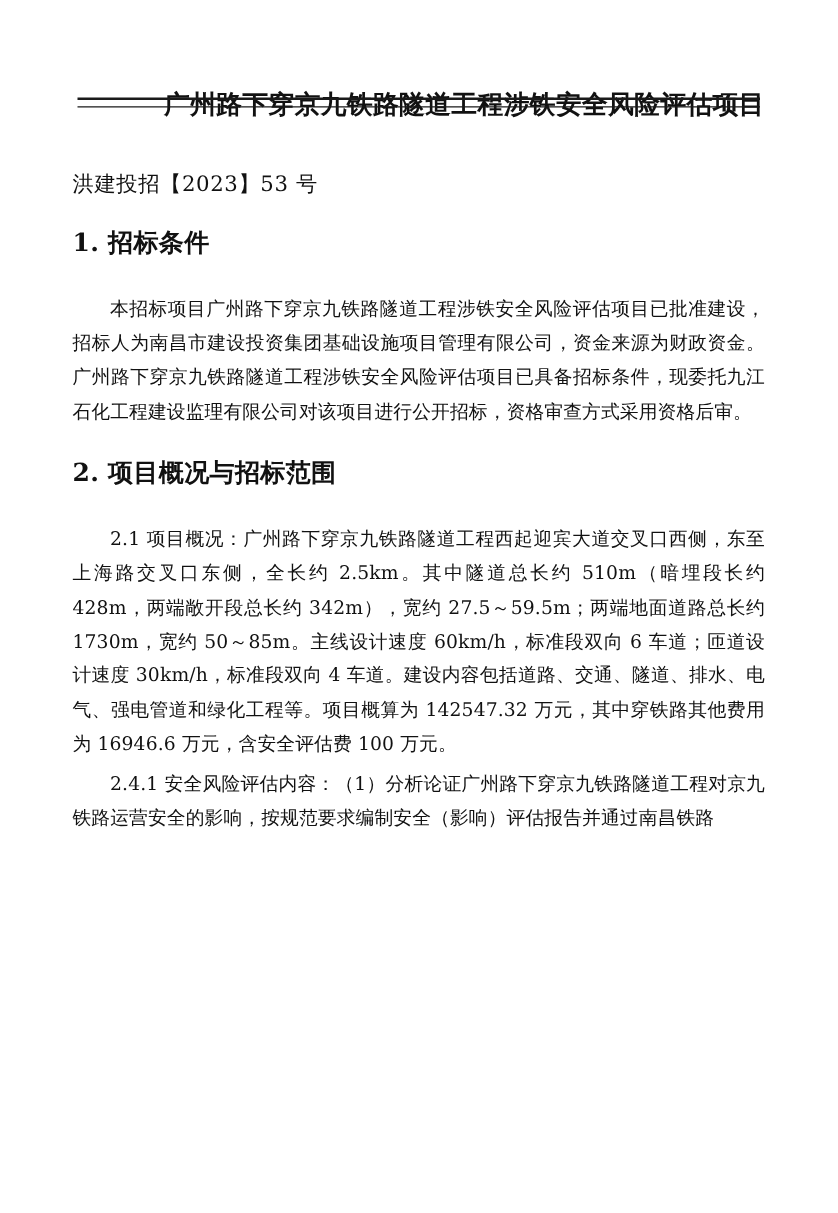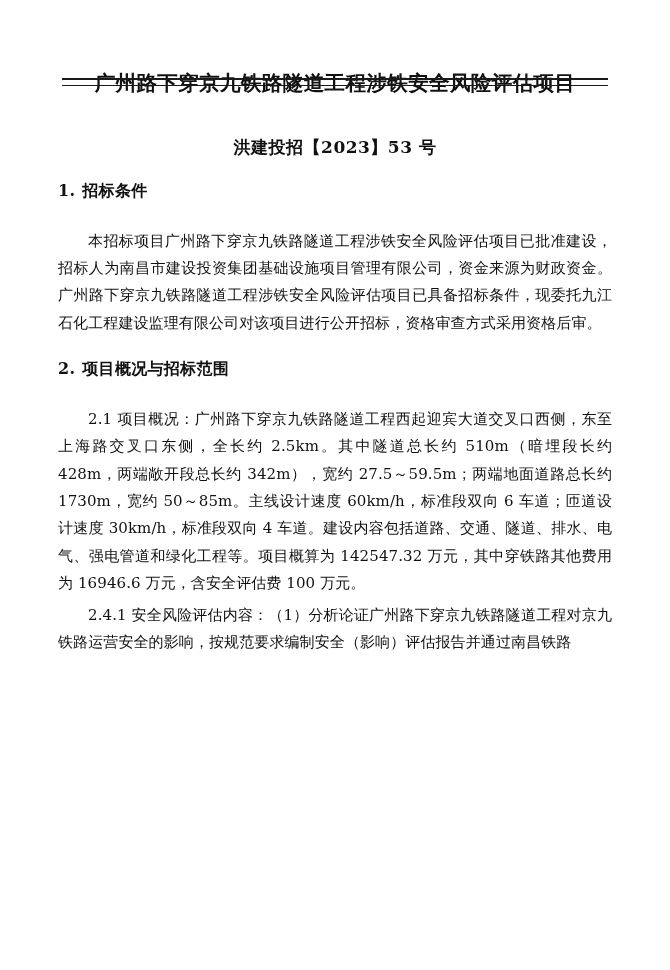"广州路下穿京九铁路隧道工程涉铁安全风险评估项目" .doc-title { text-align: center -> right }
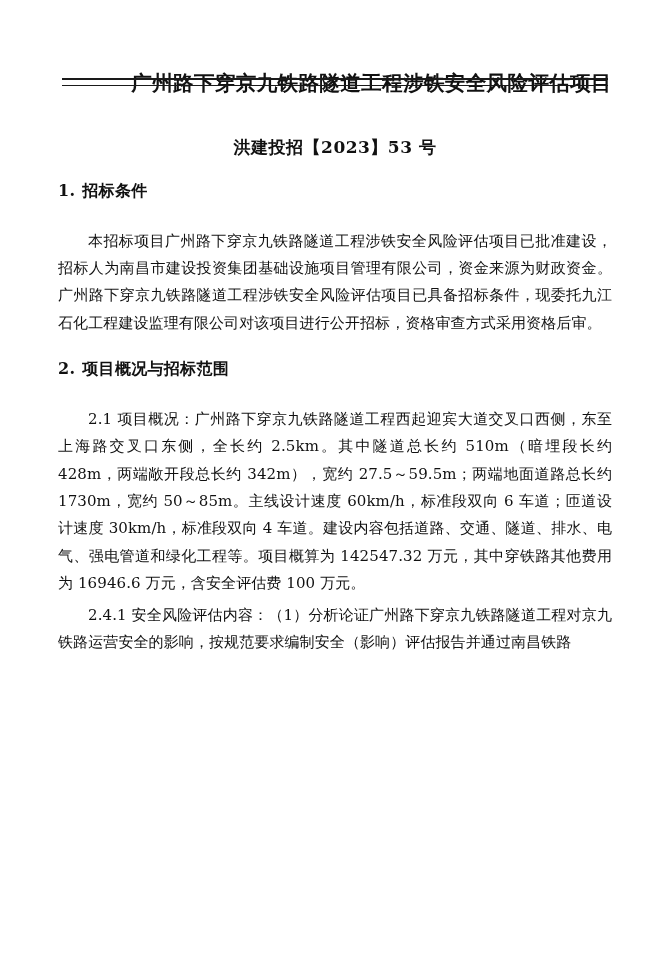"洪建投招【2023】53 号" .doc-number { font-weight: bold -> normal; text-align: center -> left }
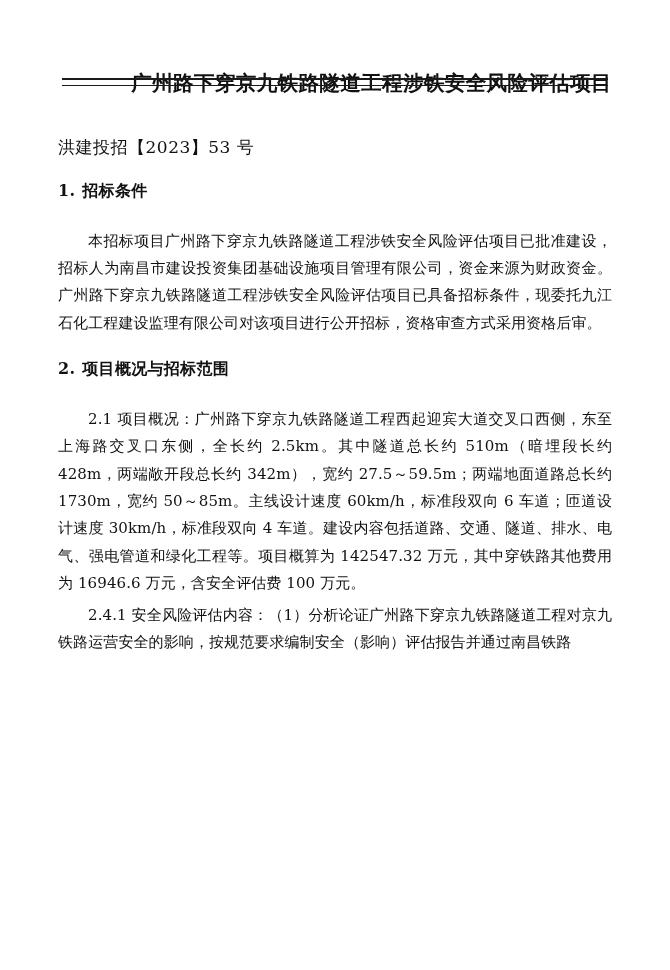"1. 招标条件" .section-heading { font-size: 16px -> 20px }
